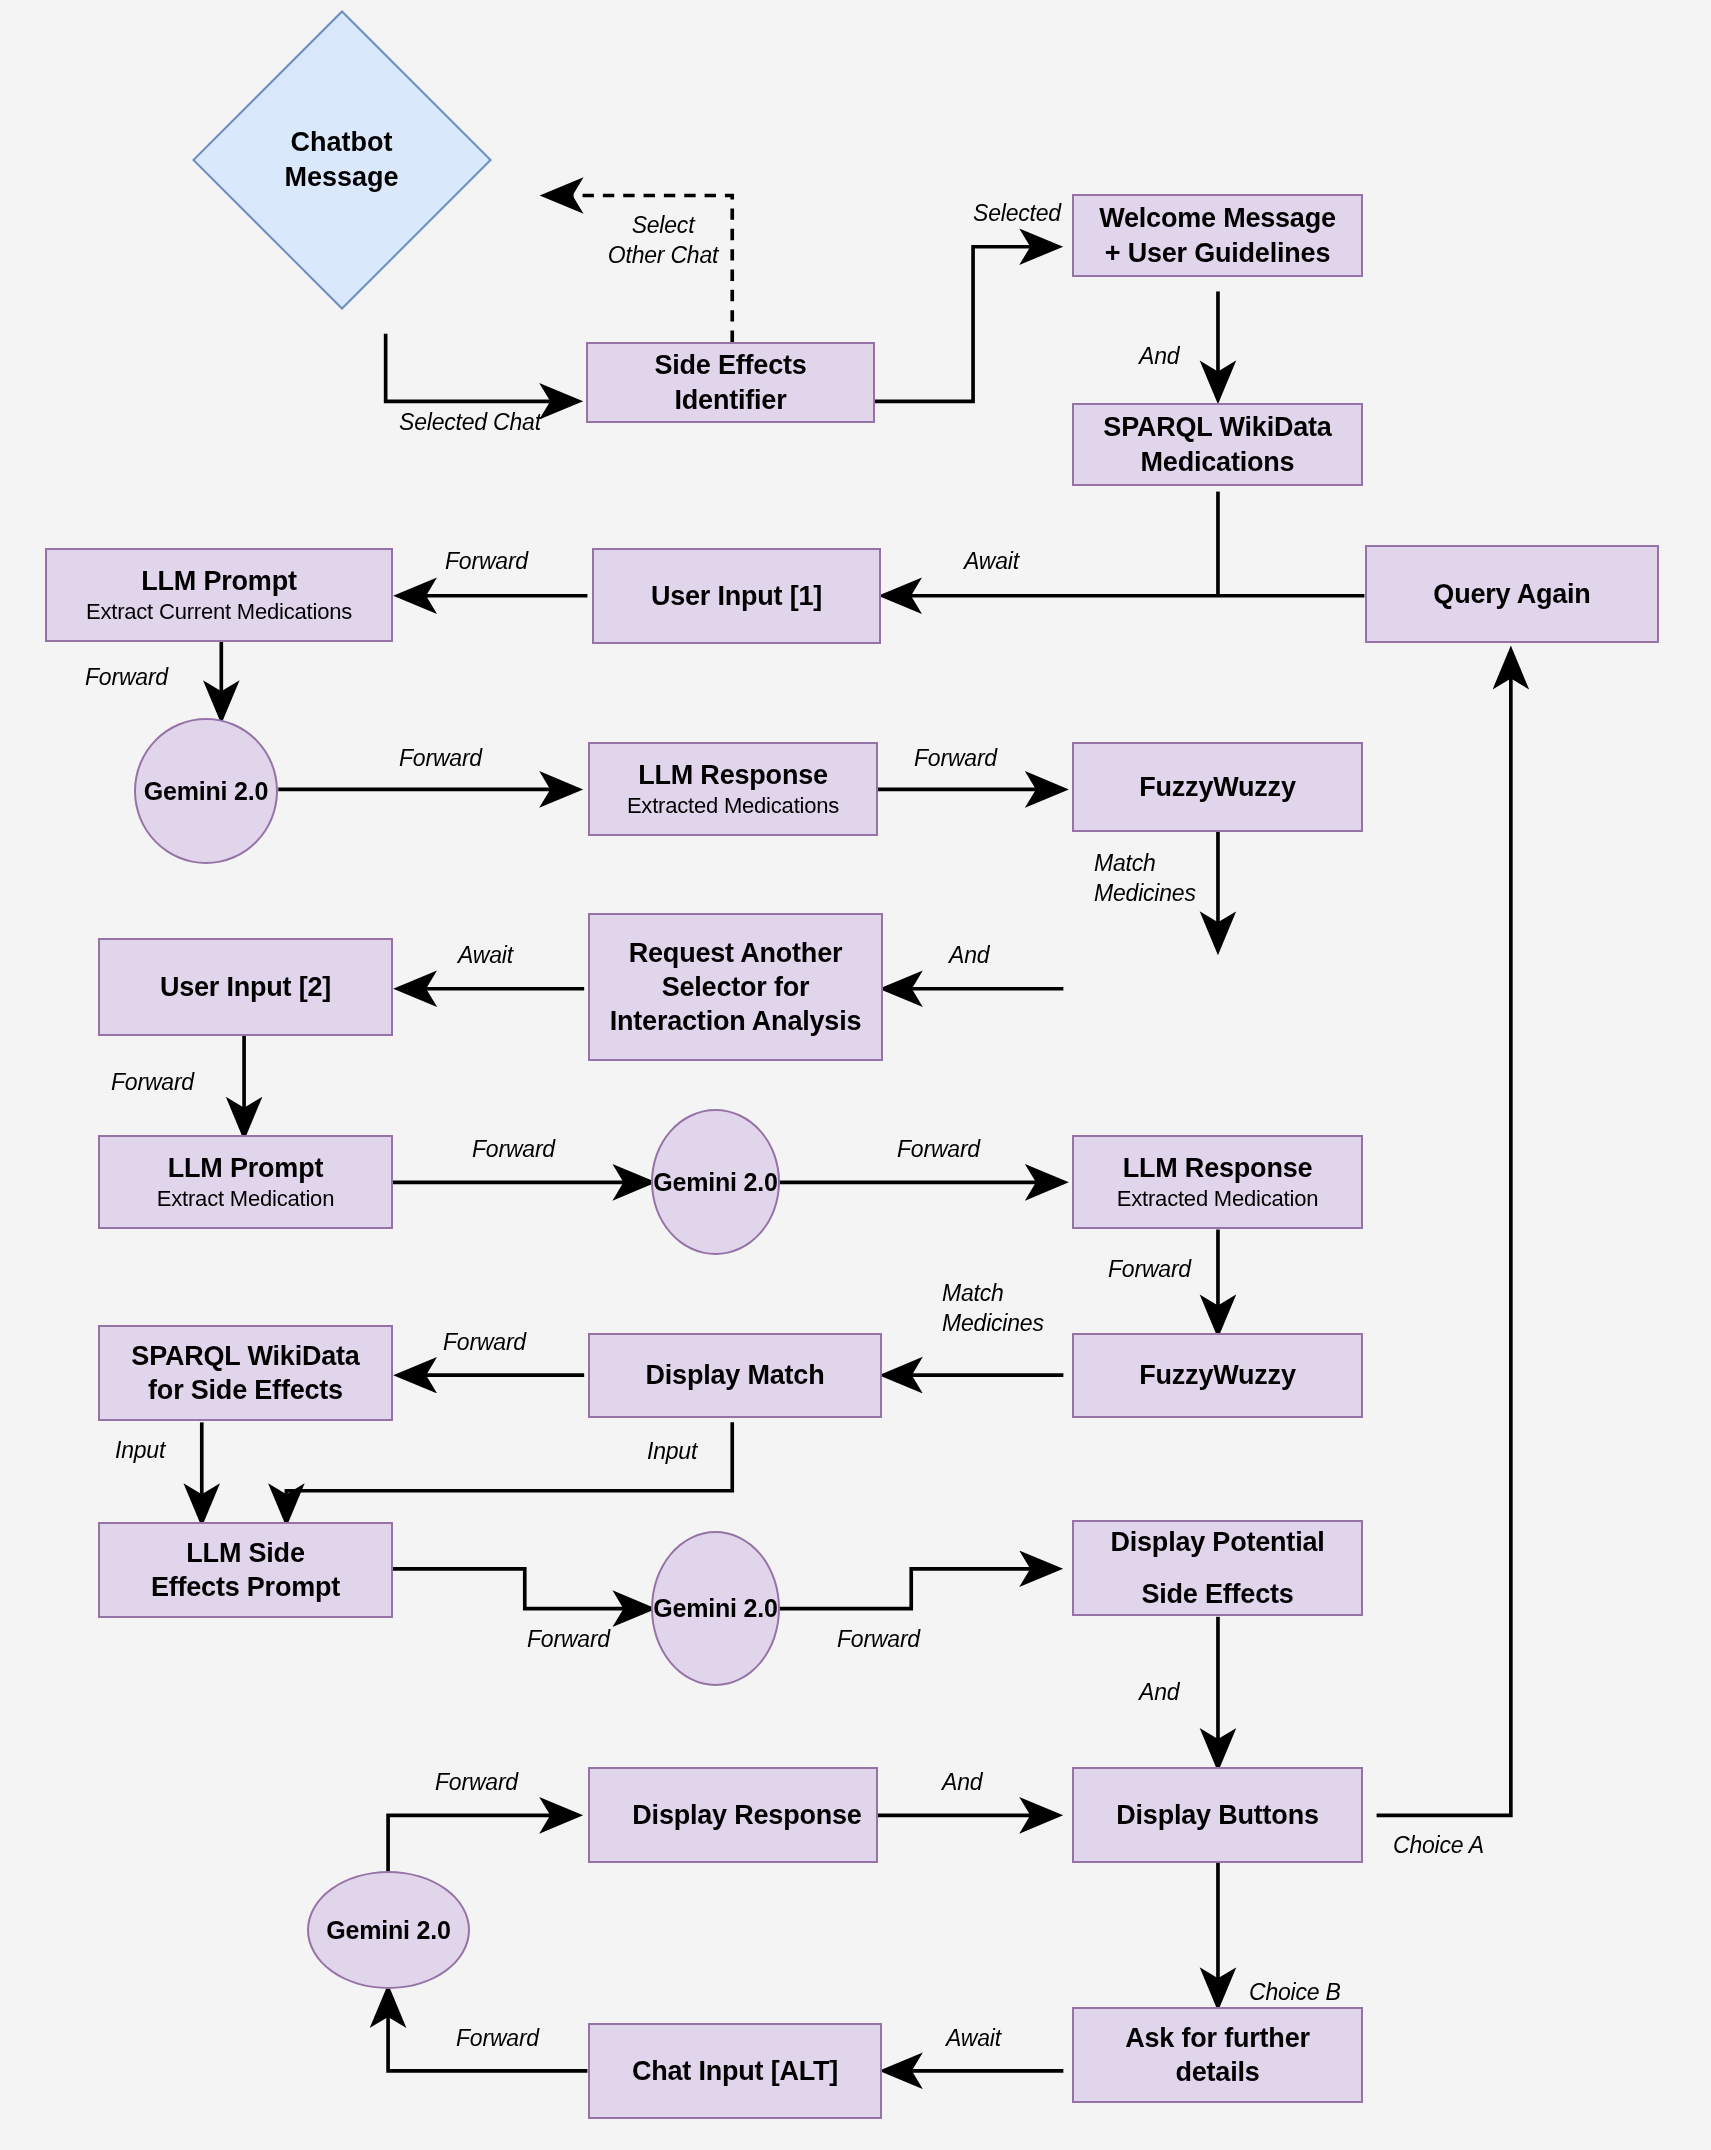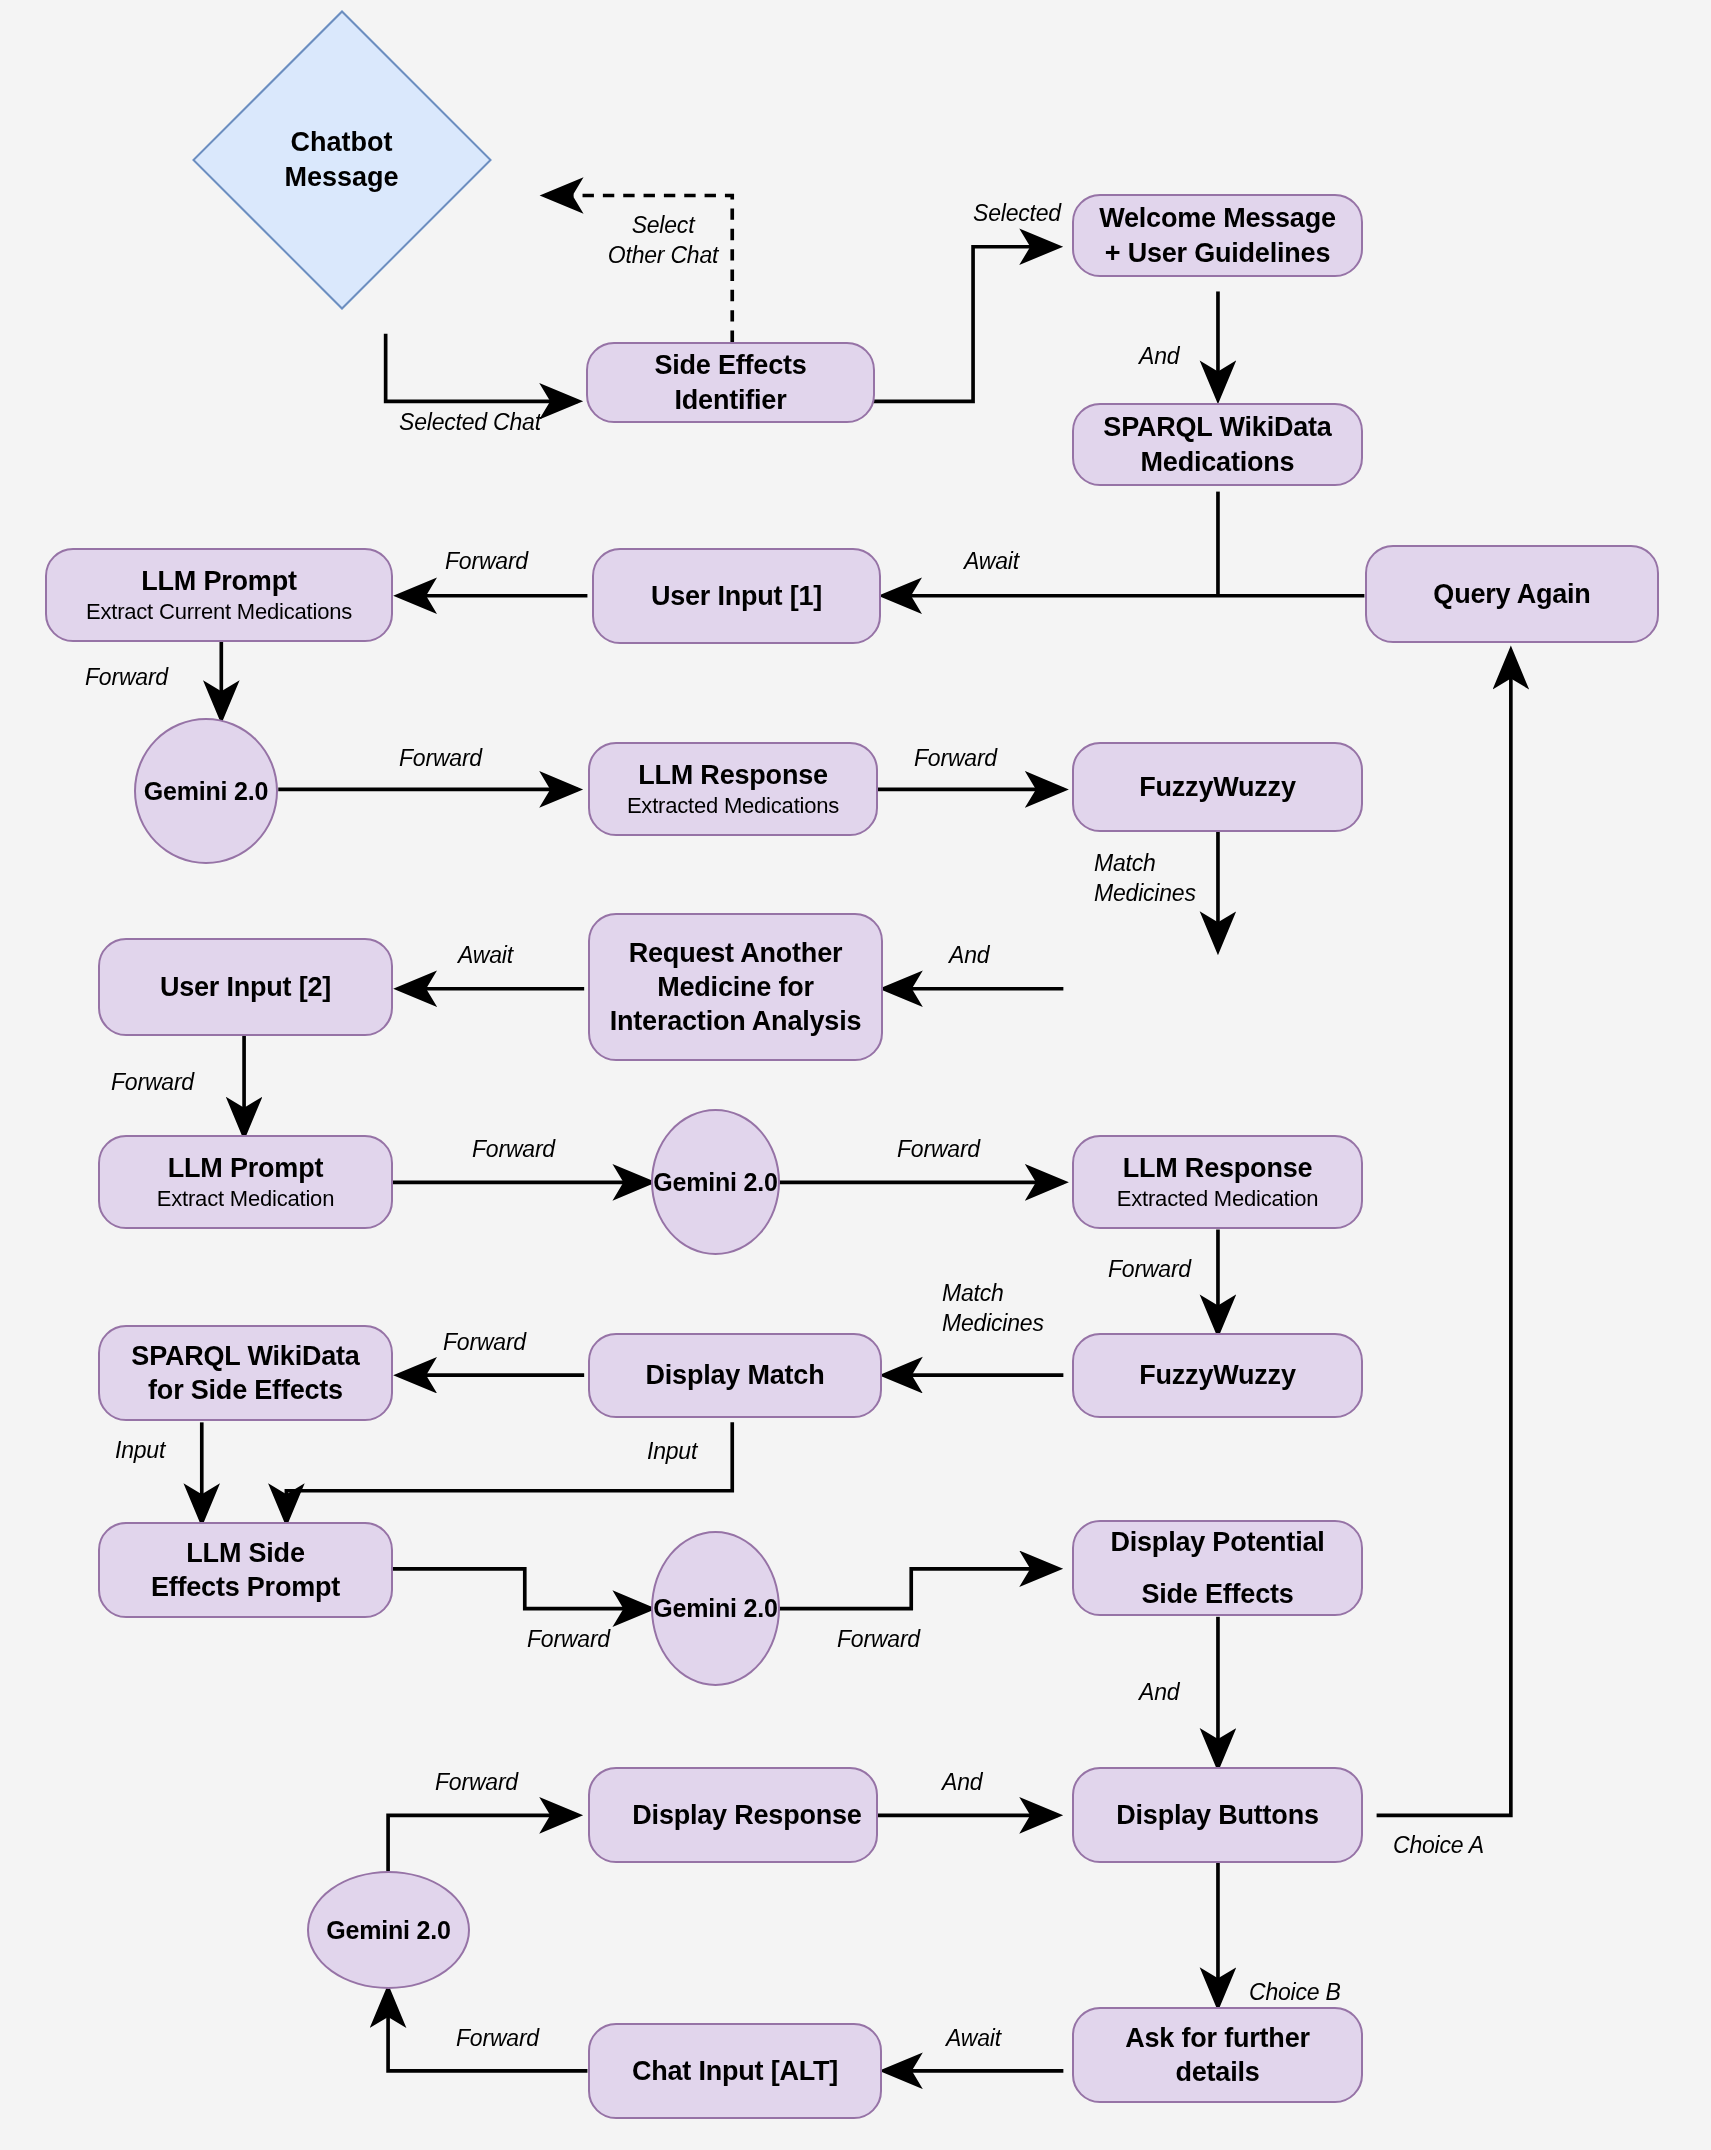"Welcome Message" .node { border-radius: 28px -> none }
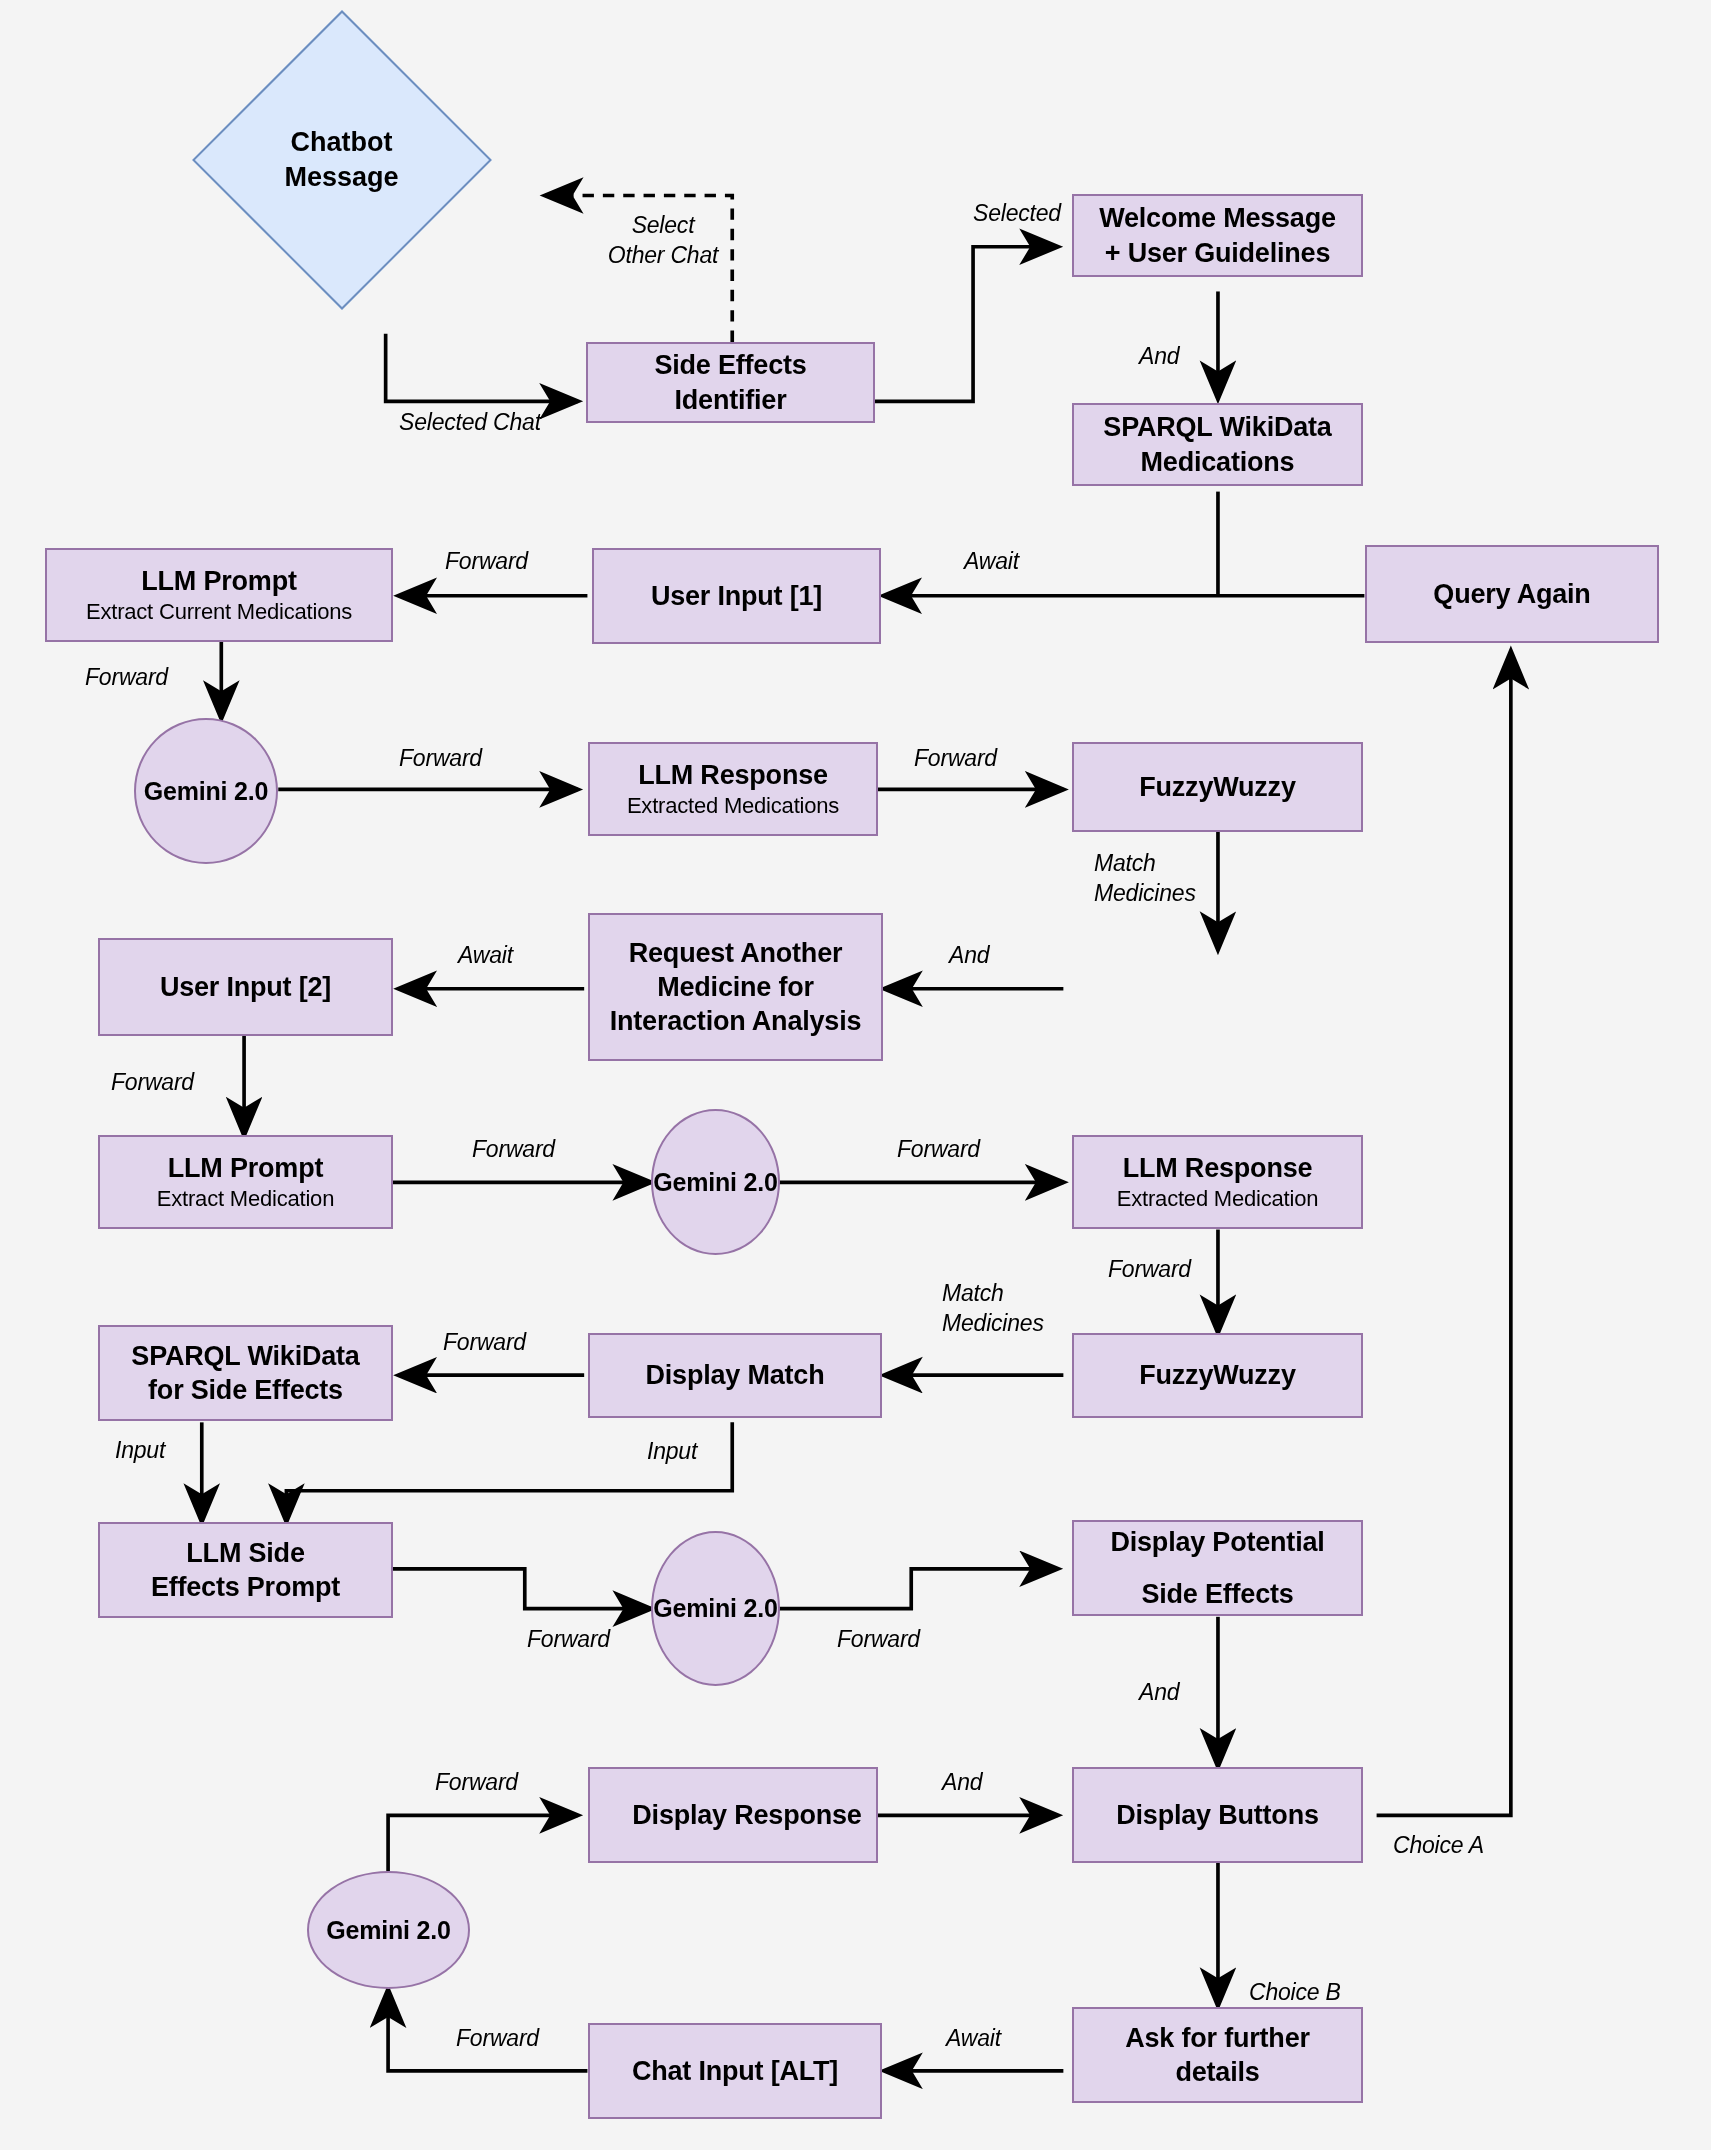"Medicine for" div.t1 { text: Medicine -> Selector }
